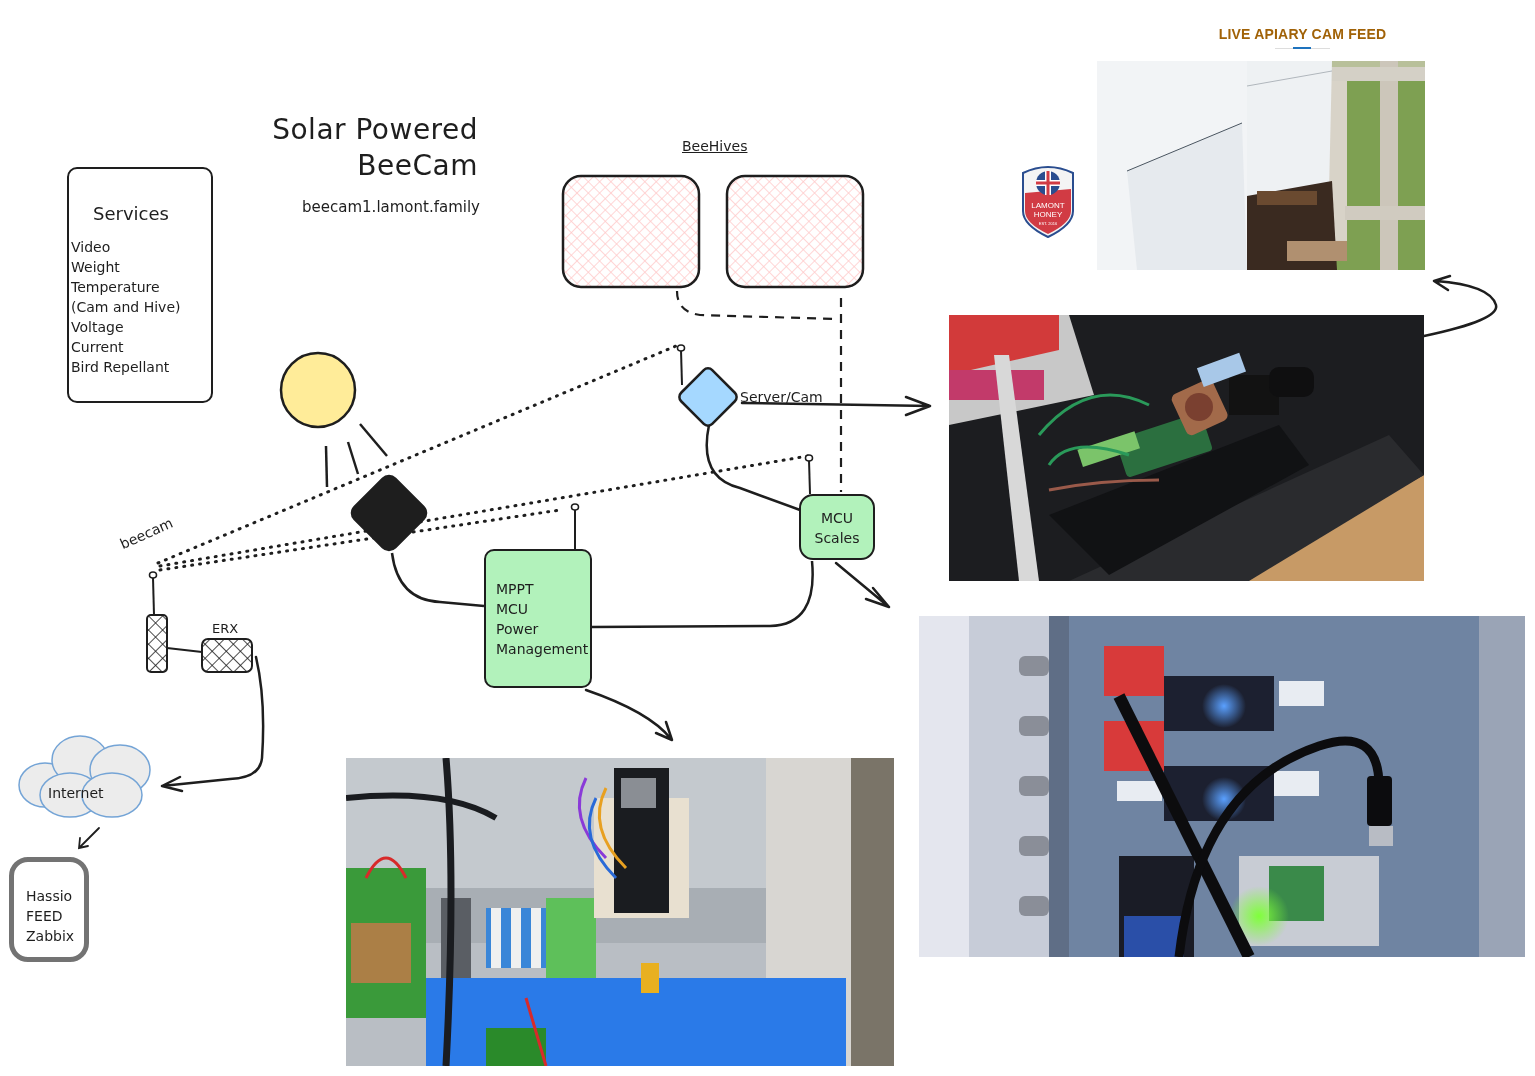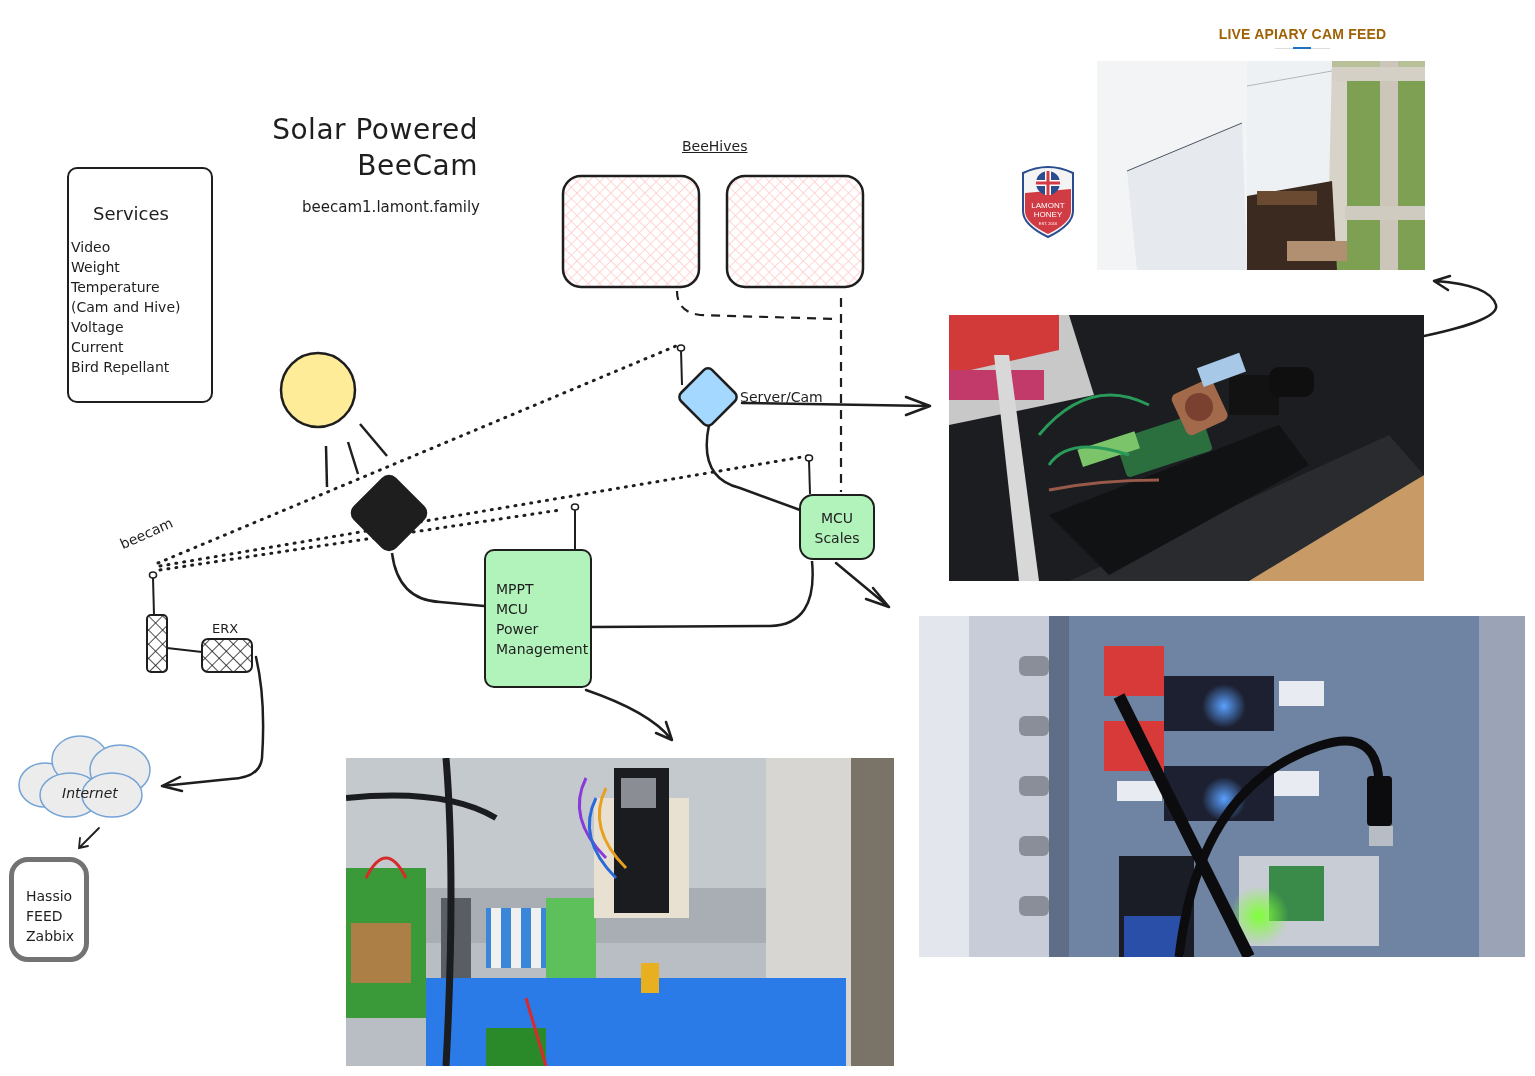"Internet" div.abs { font-style: italic -> none; left: 62px -> 48px }
